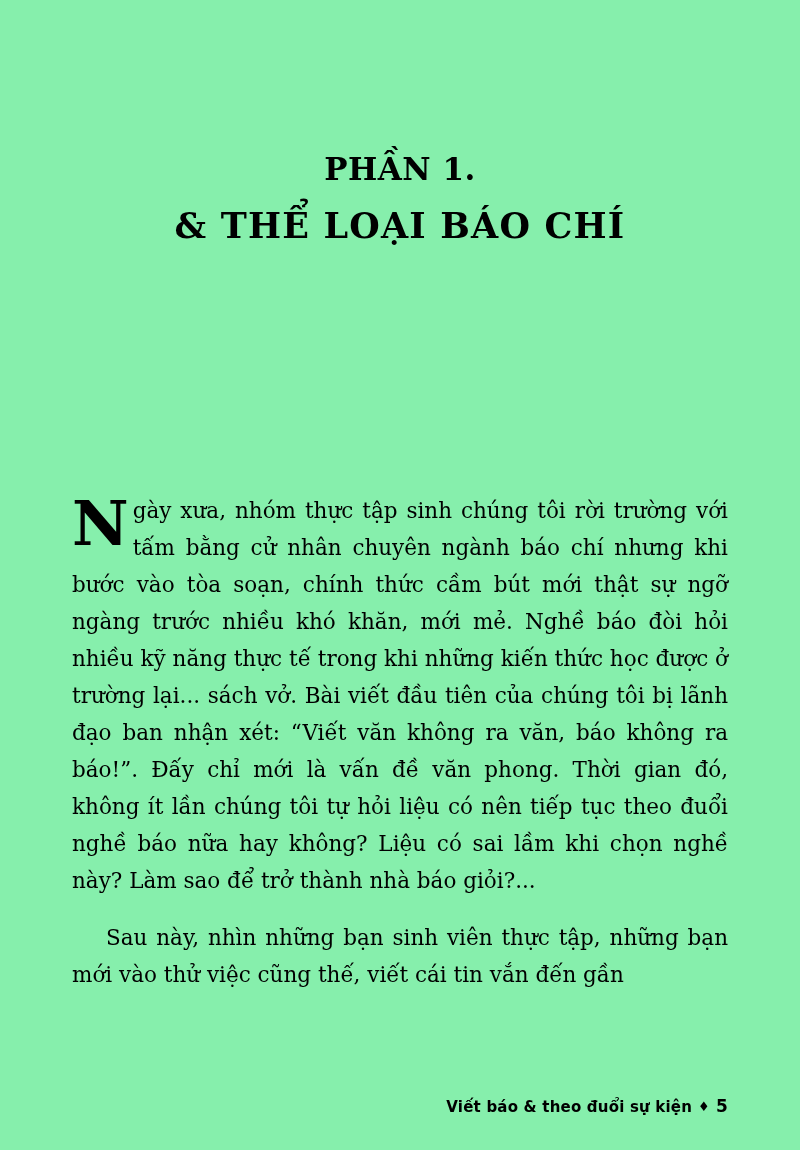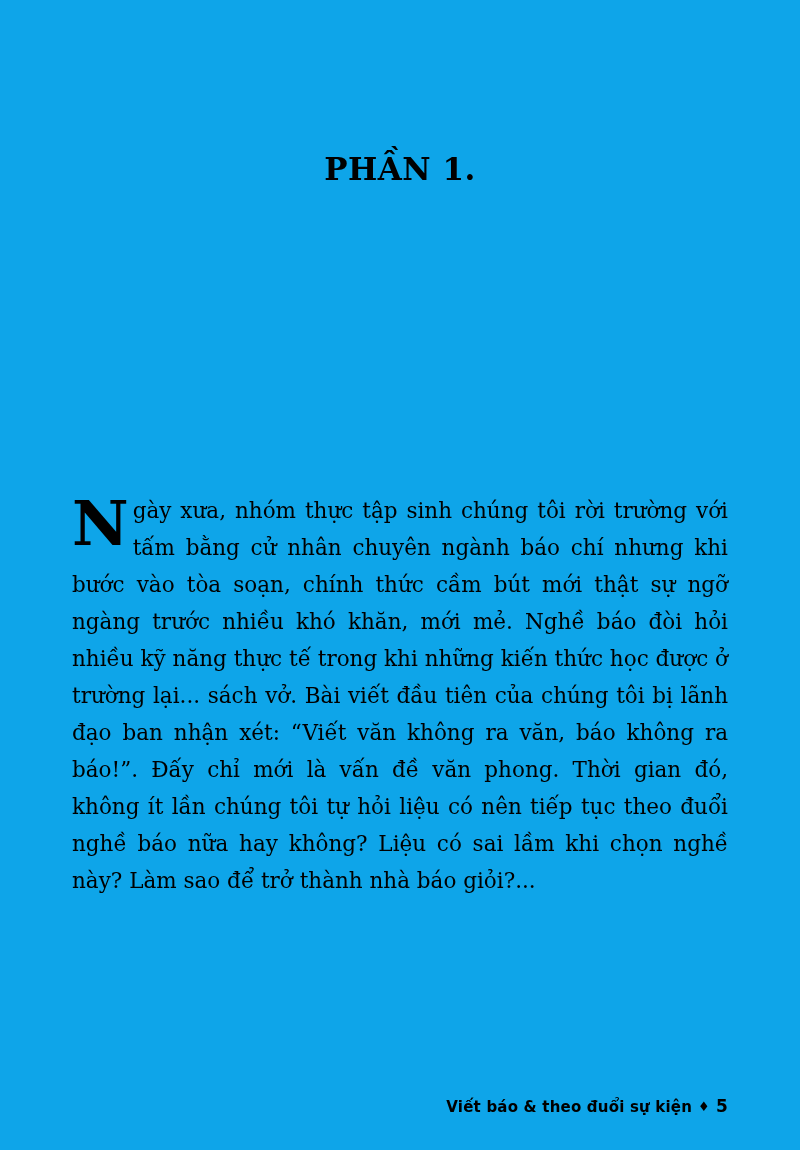"PHẦN 1." .page { background: #0ea5e9 -> #86efac }
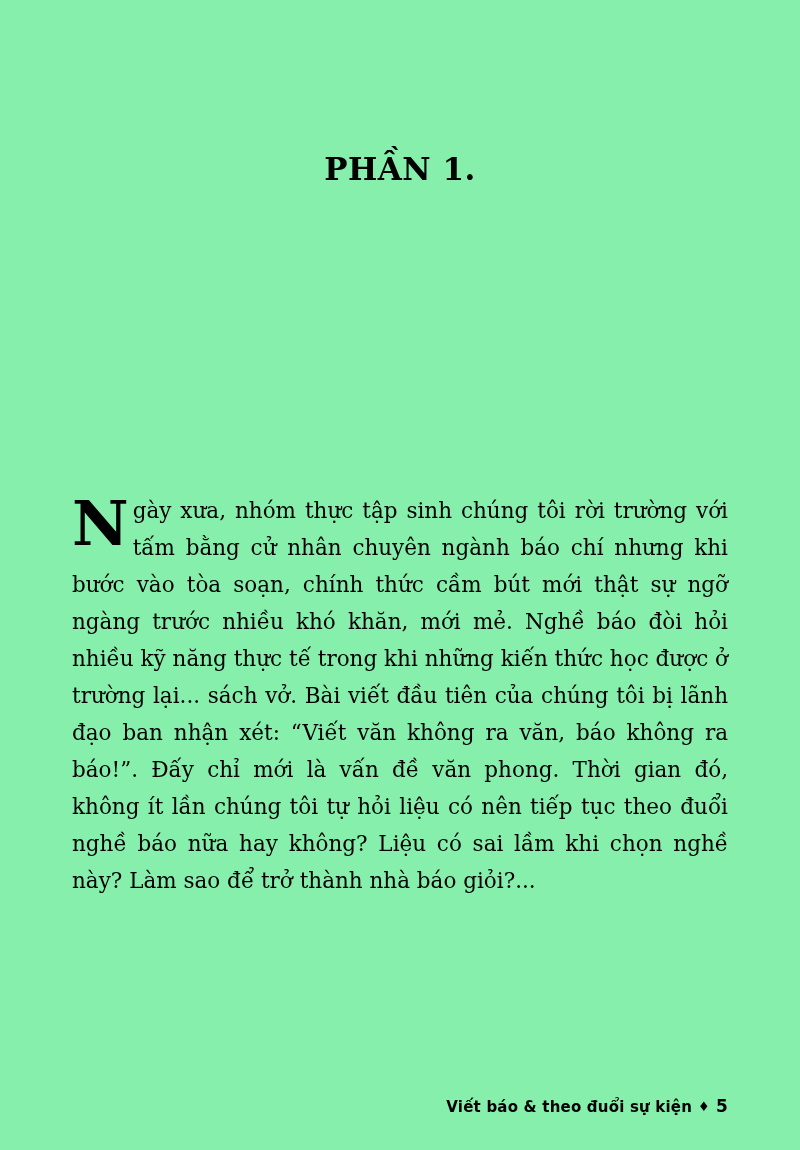"& THỂ LOẠI BÁO CHÍ" div.title-line-2 { html: none -> <div>&amp; THỂ LOẠI BÁO CHÍ</div> }
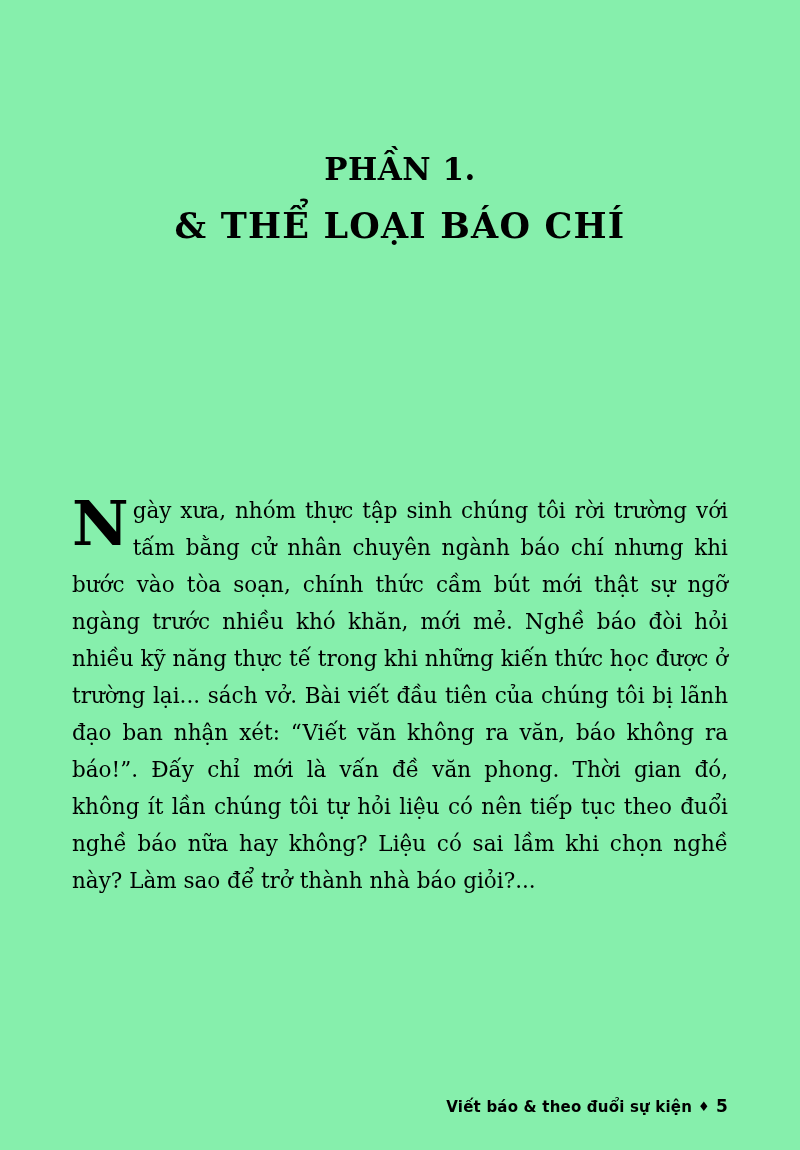"Sau này, nhìn những bạn" p.para { html: none -> <p>Sau này, nhìn những bạn sinh viên thực tập, những bạn mới vào thử việc cũng thế, viết cái tin vắn đến gần</p> }
